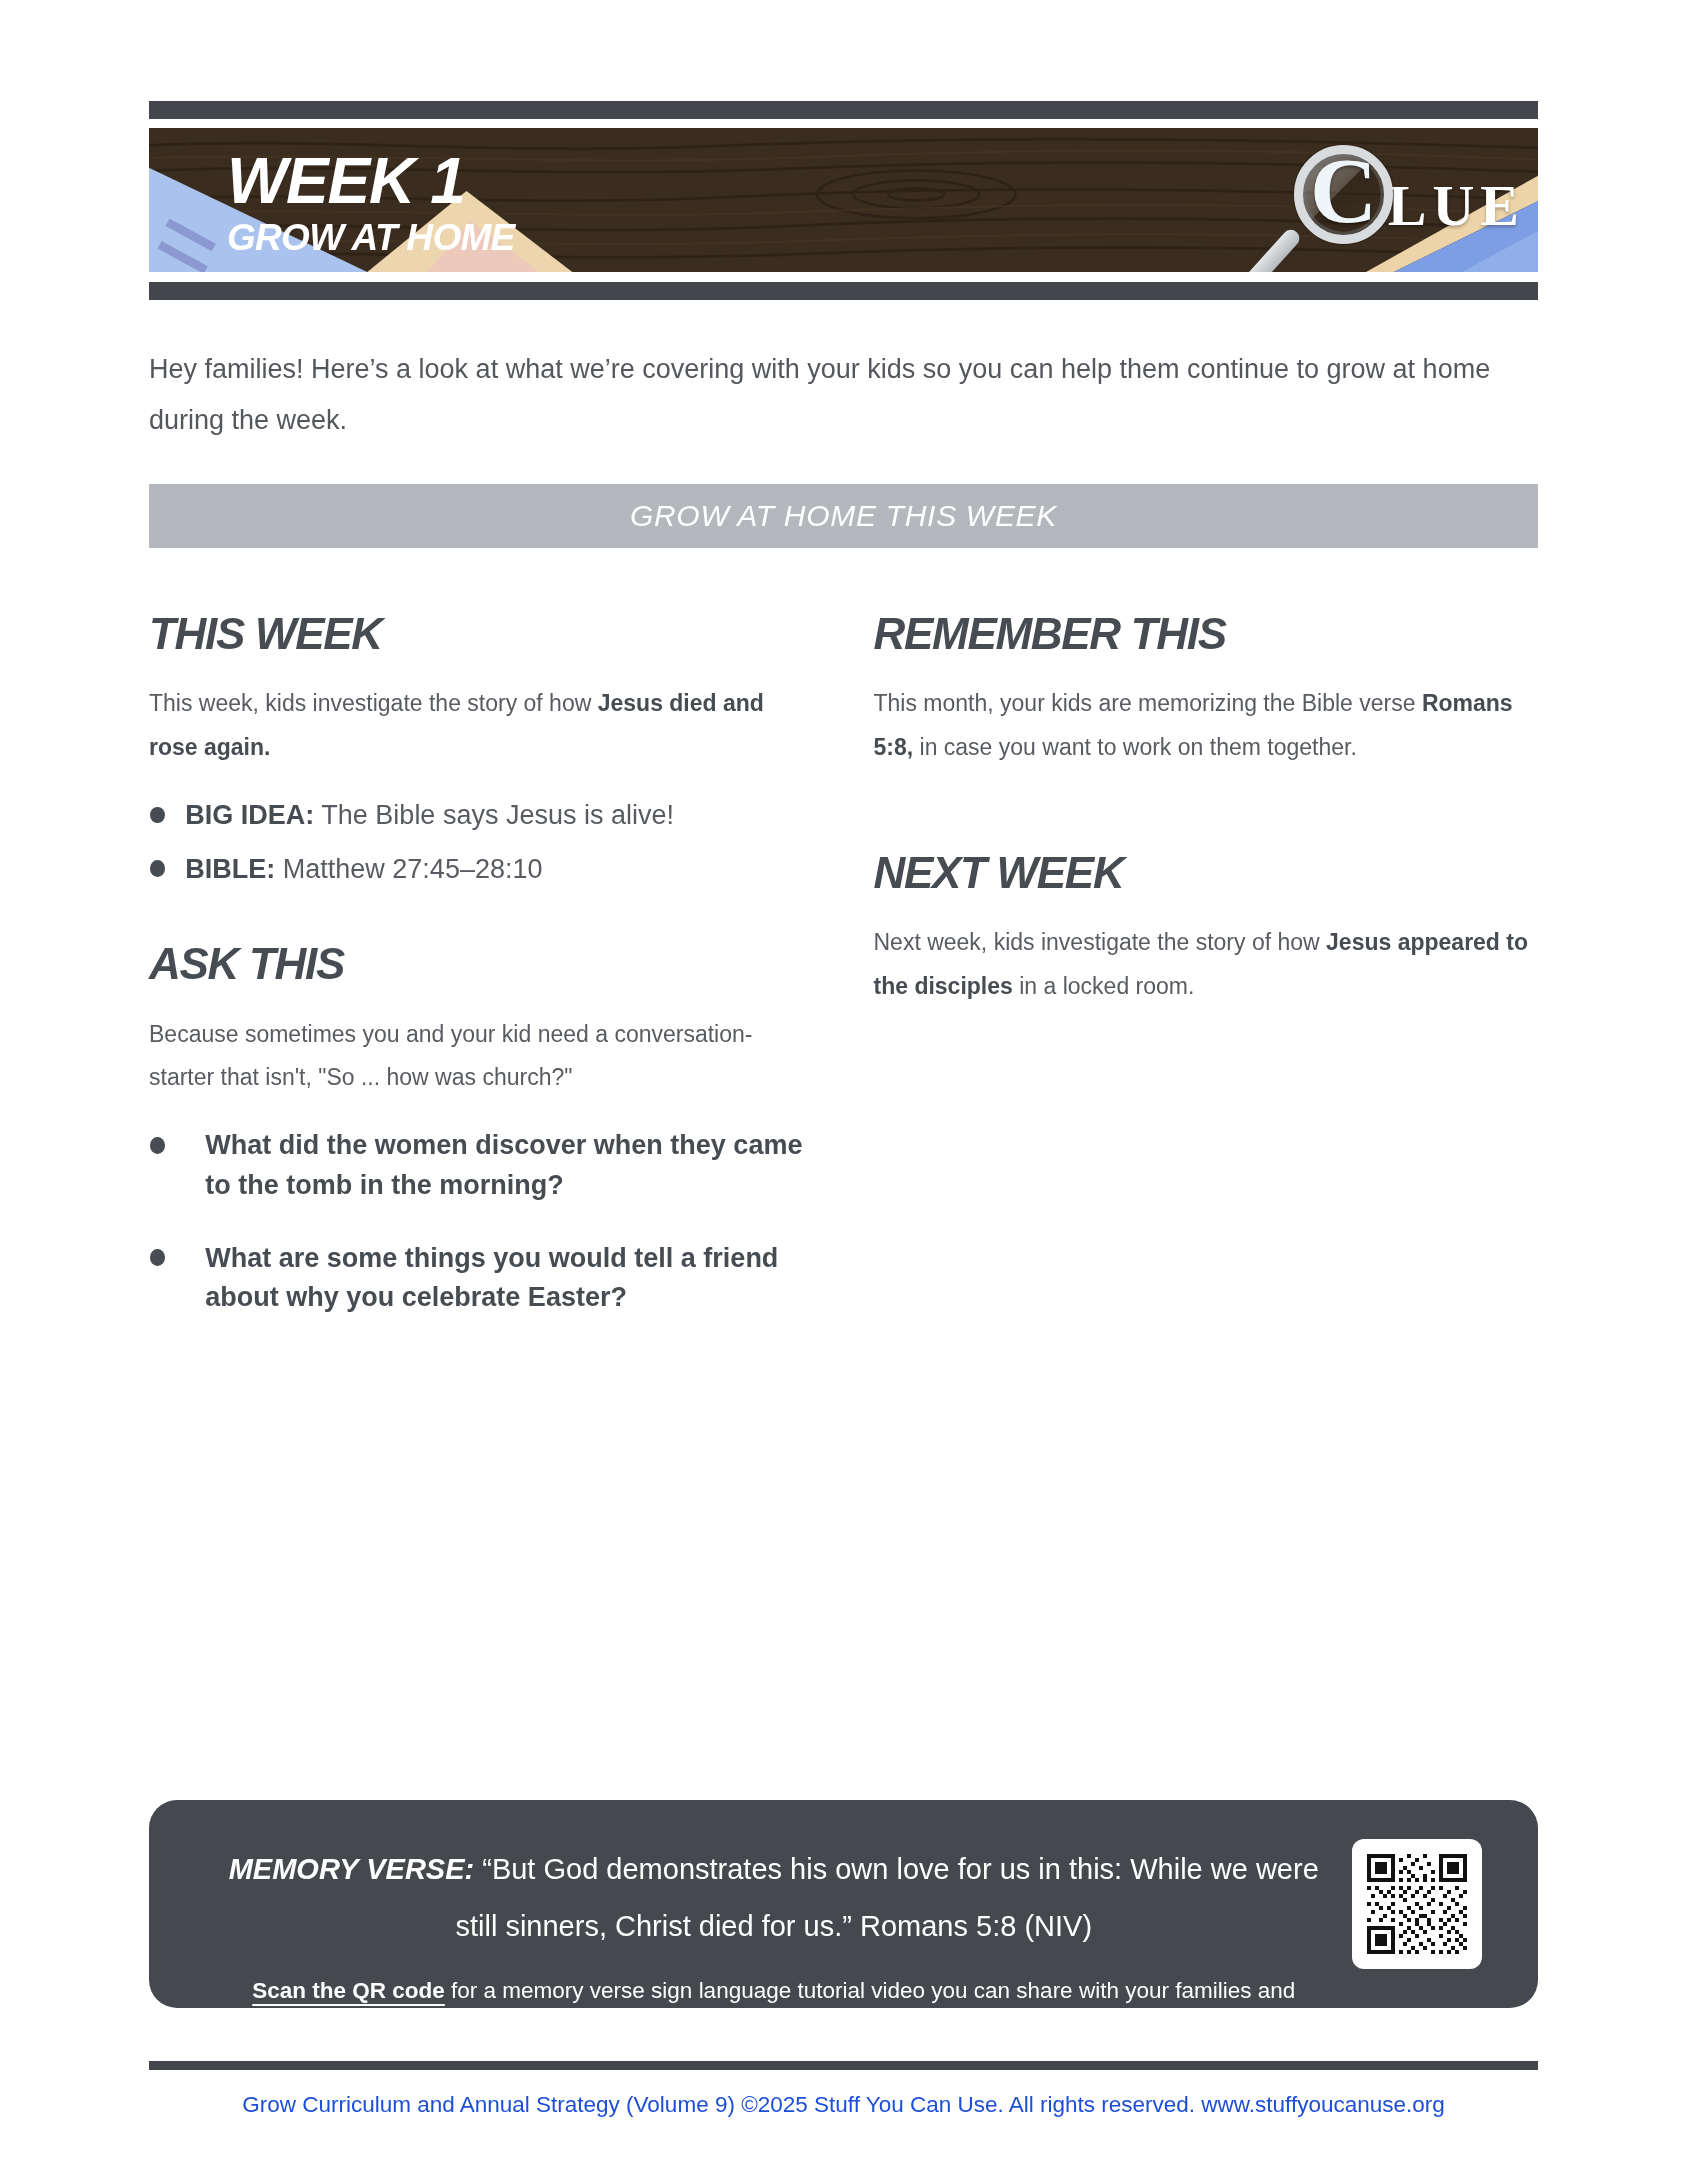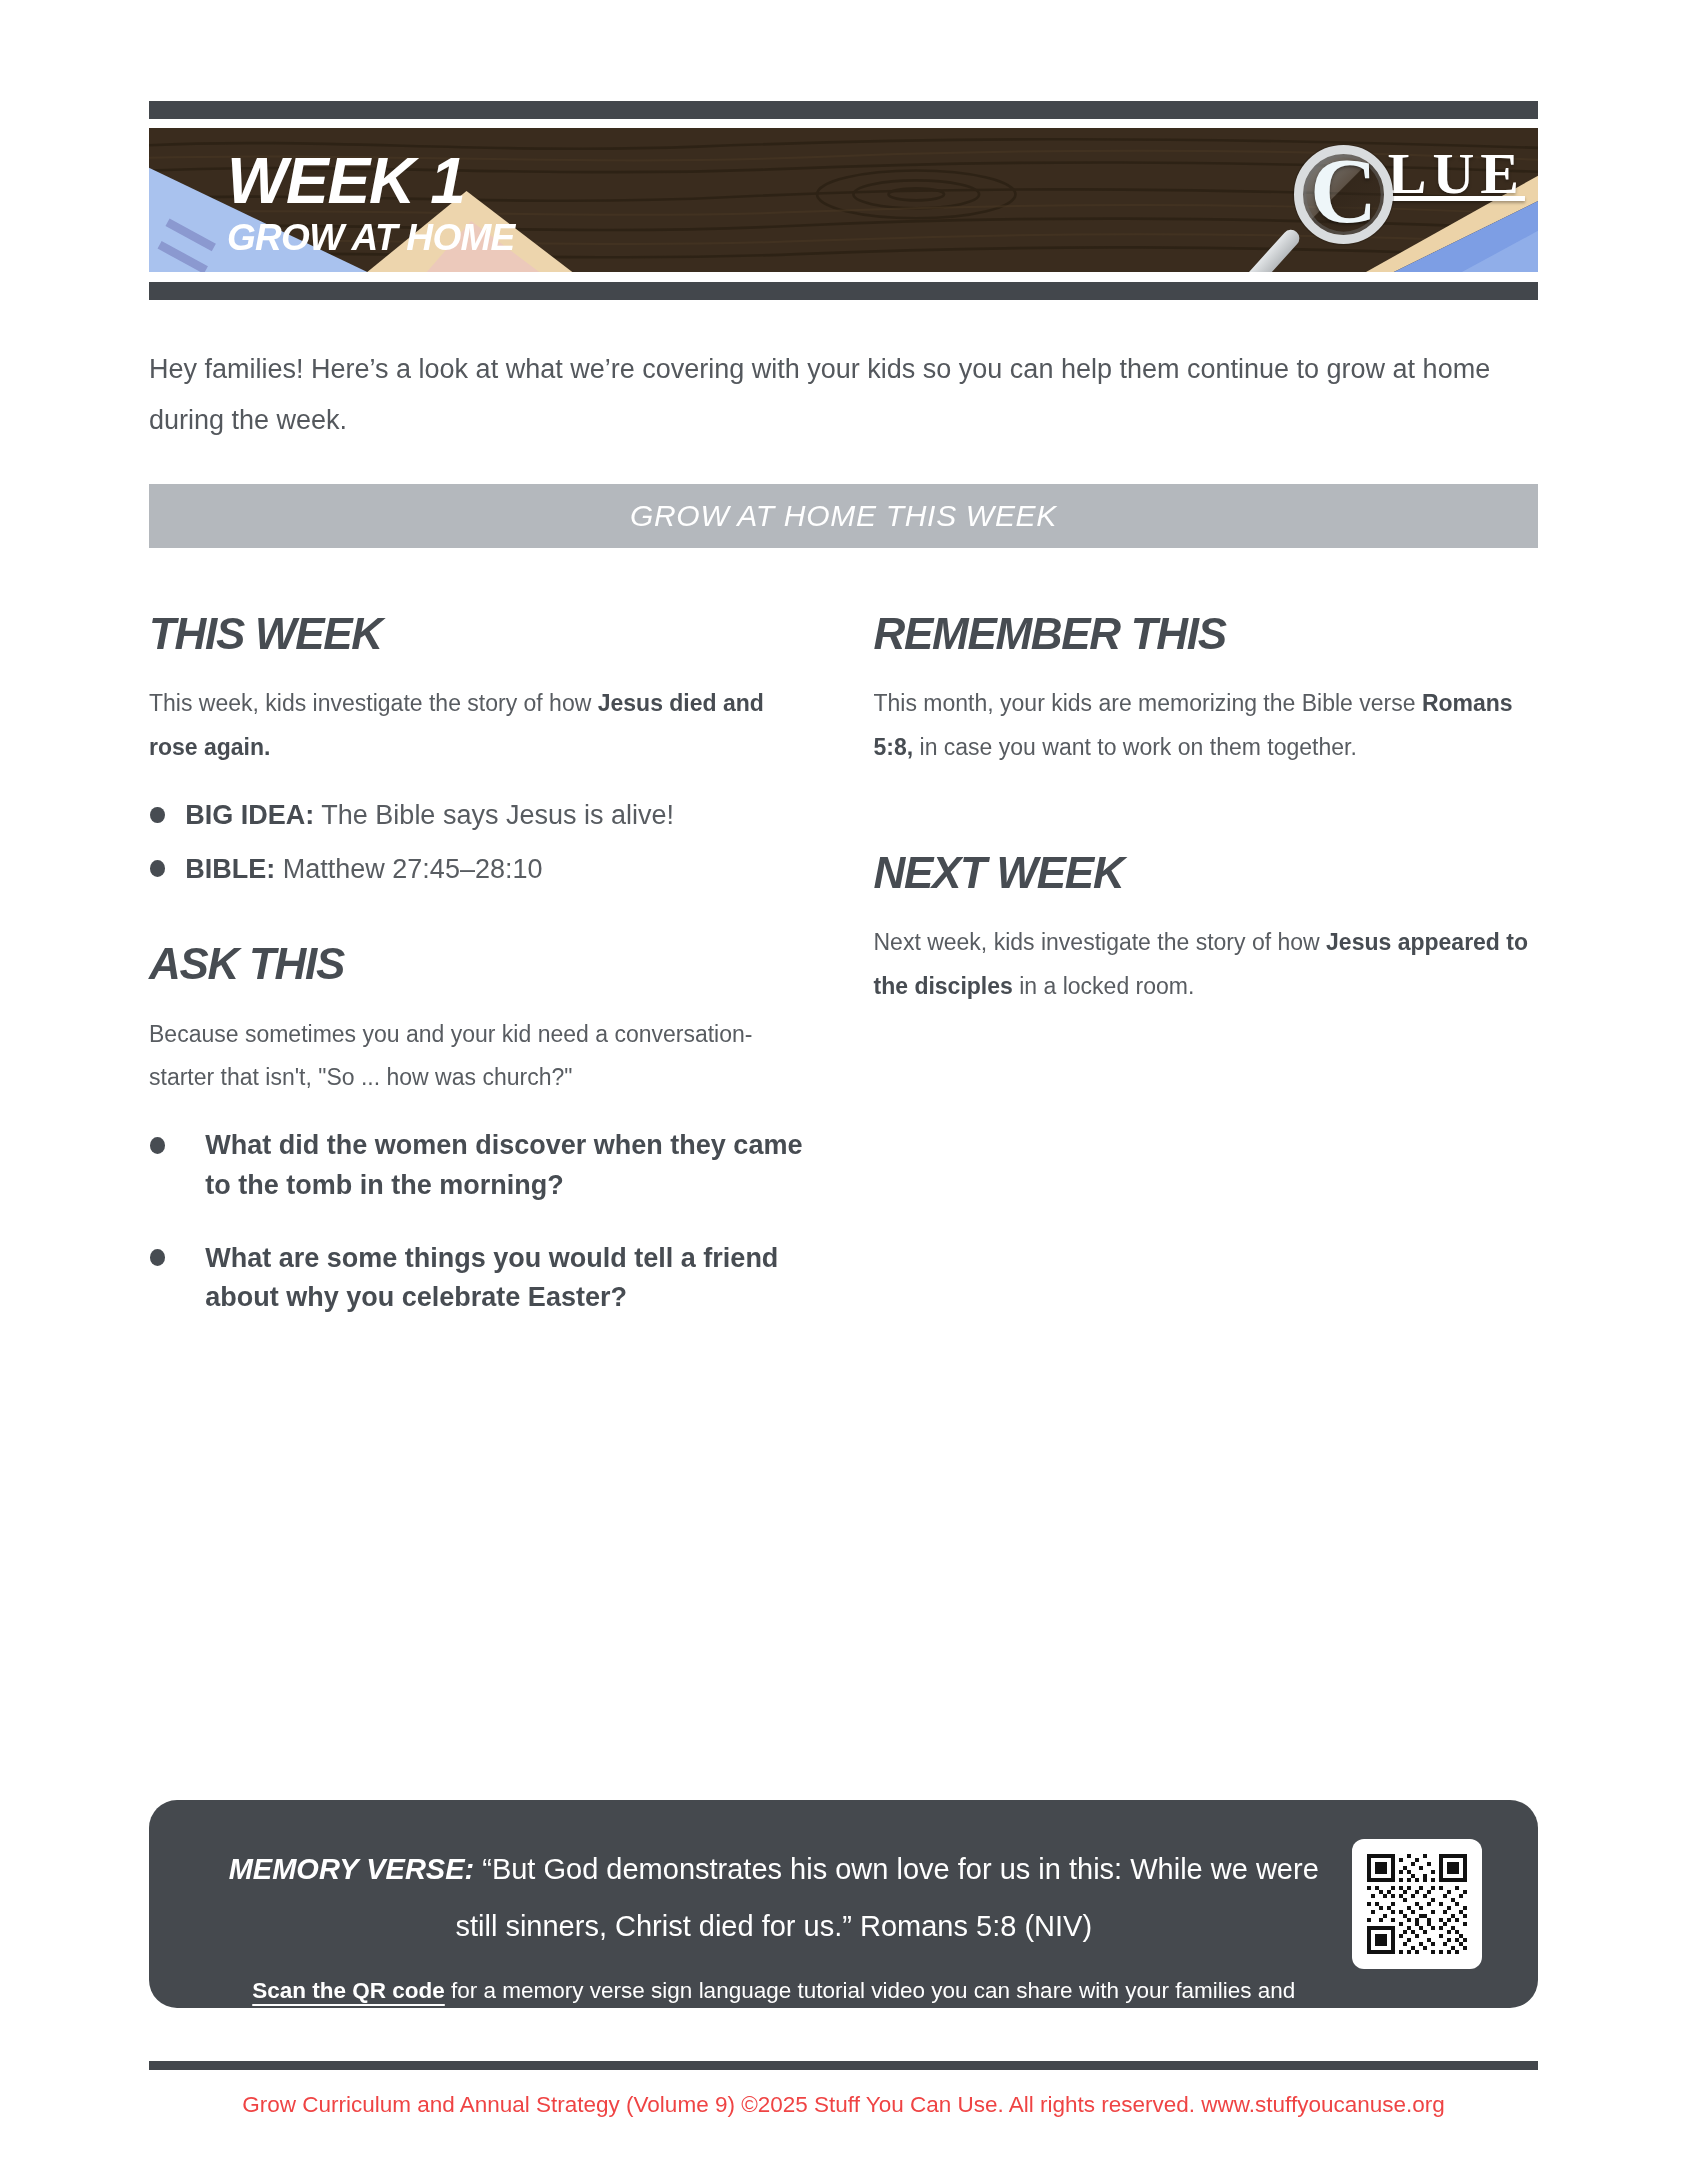"LUE" .clue-rest { margin-top: none -> 32px; text-decoration: underline -> none }
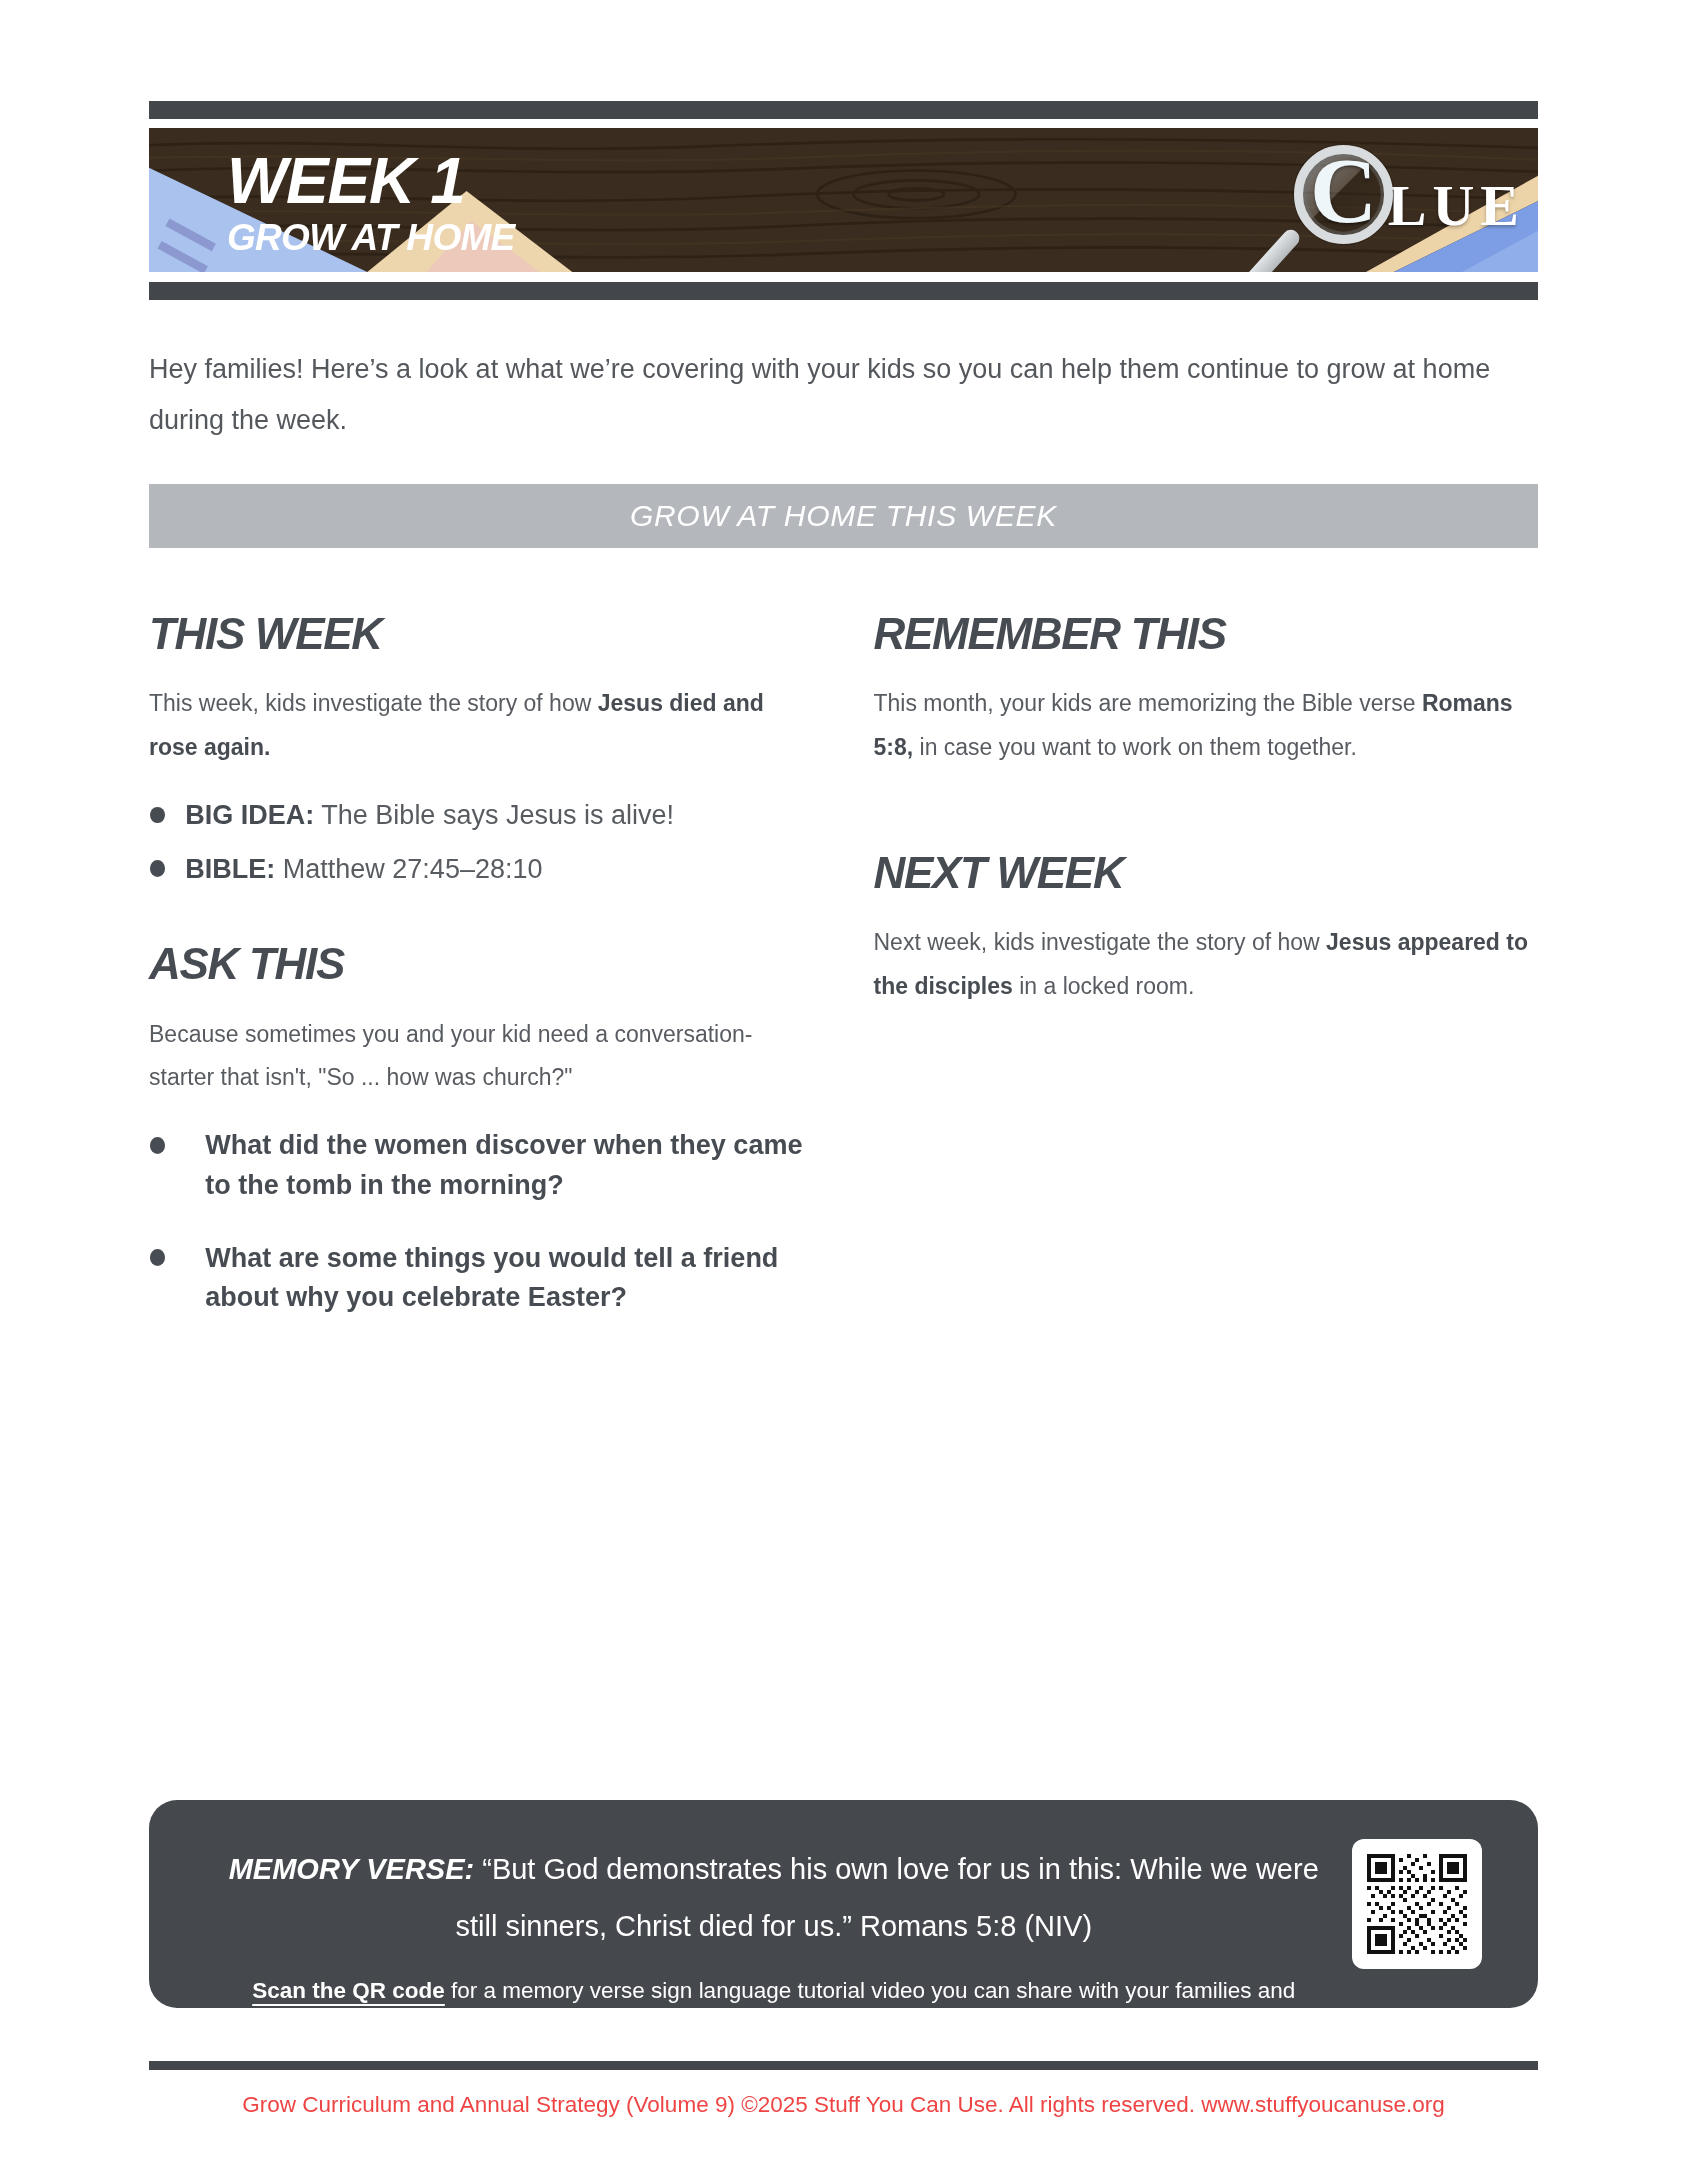"Grow Curriculum and Annual Strategy" .footer-text { color: #ef4444 -> #1d4ed8 }
